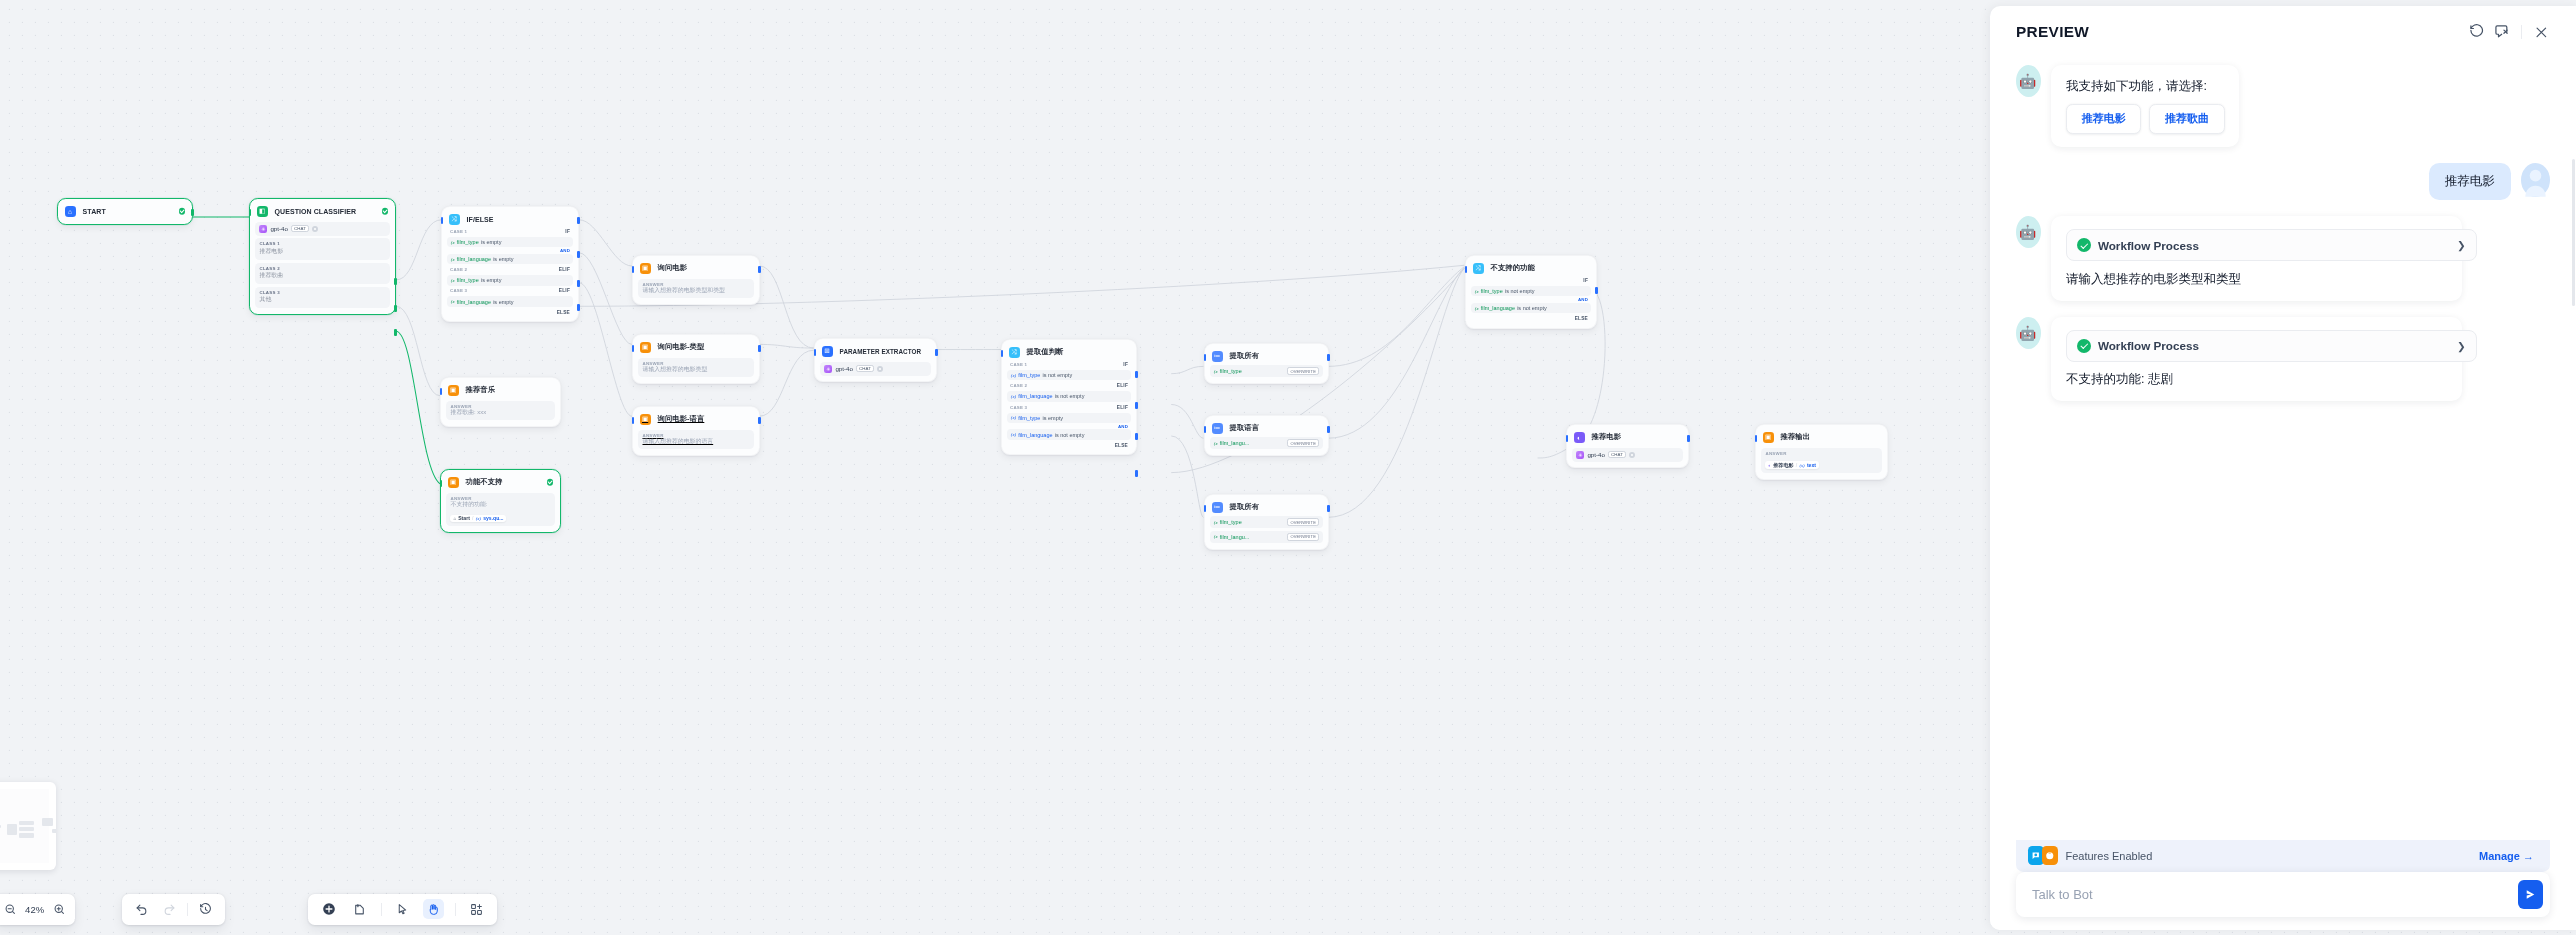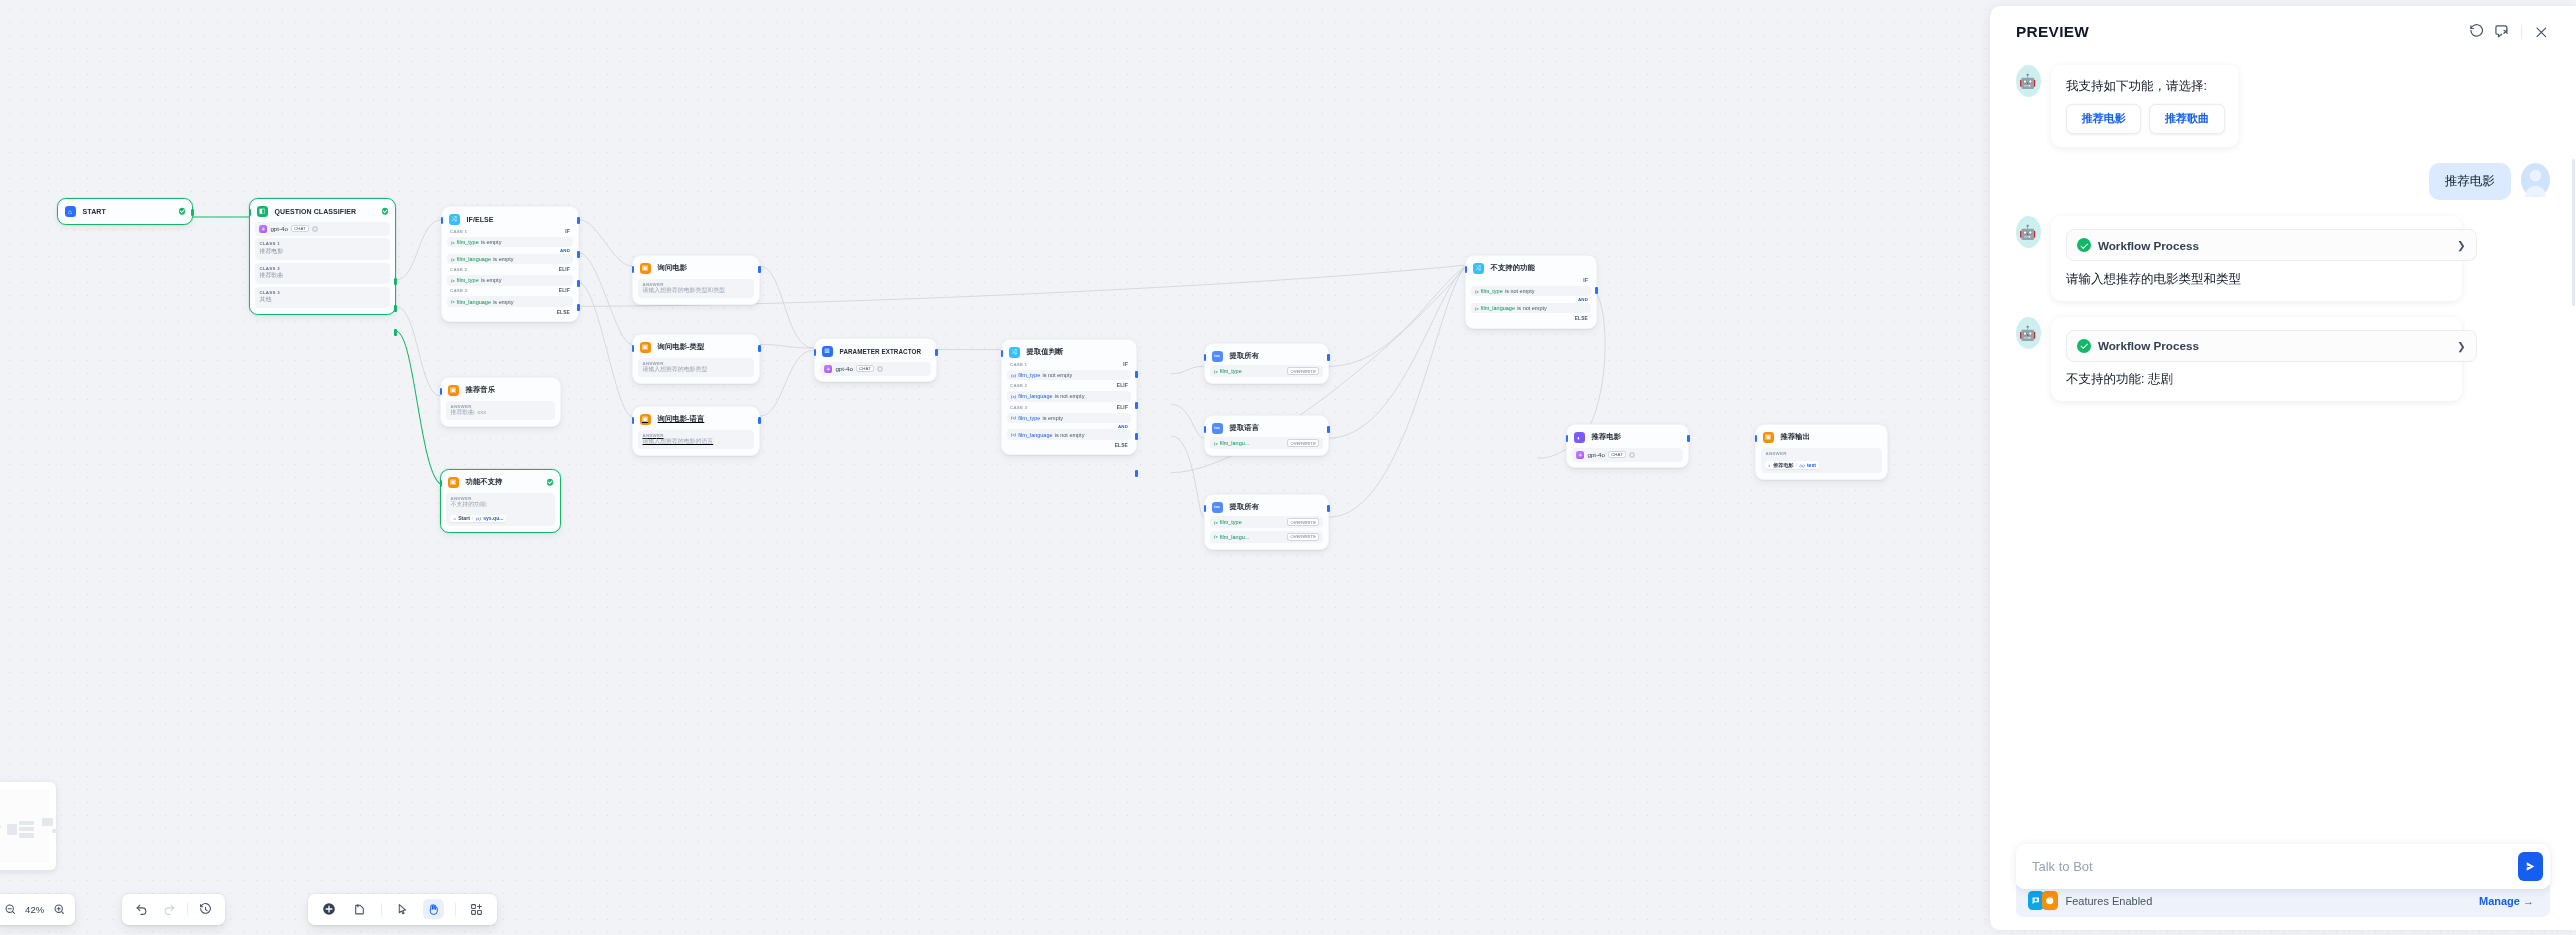"Talk to Bot" div { order: before "Features Enabled" -> after "Features Enabled" }
